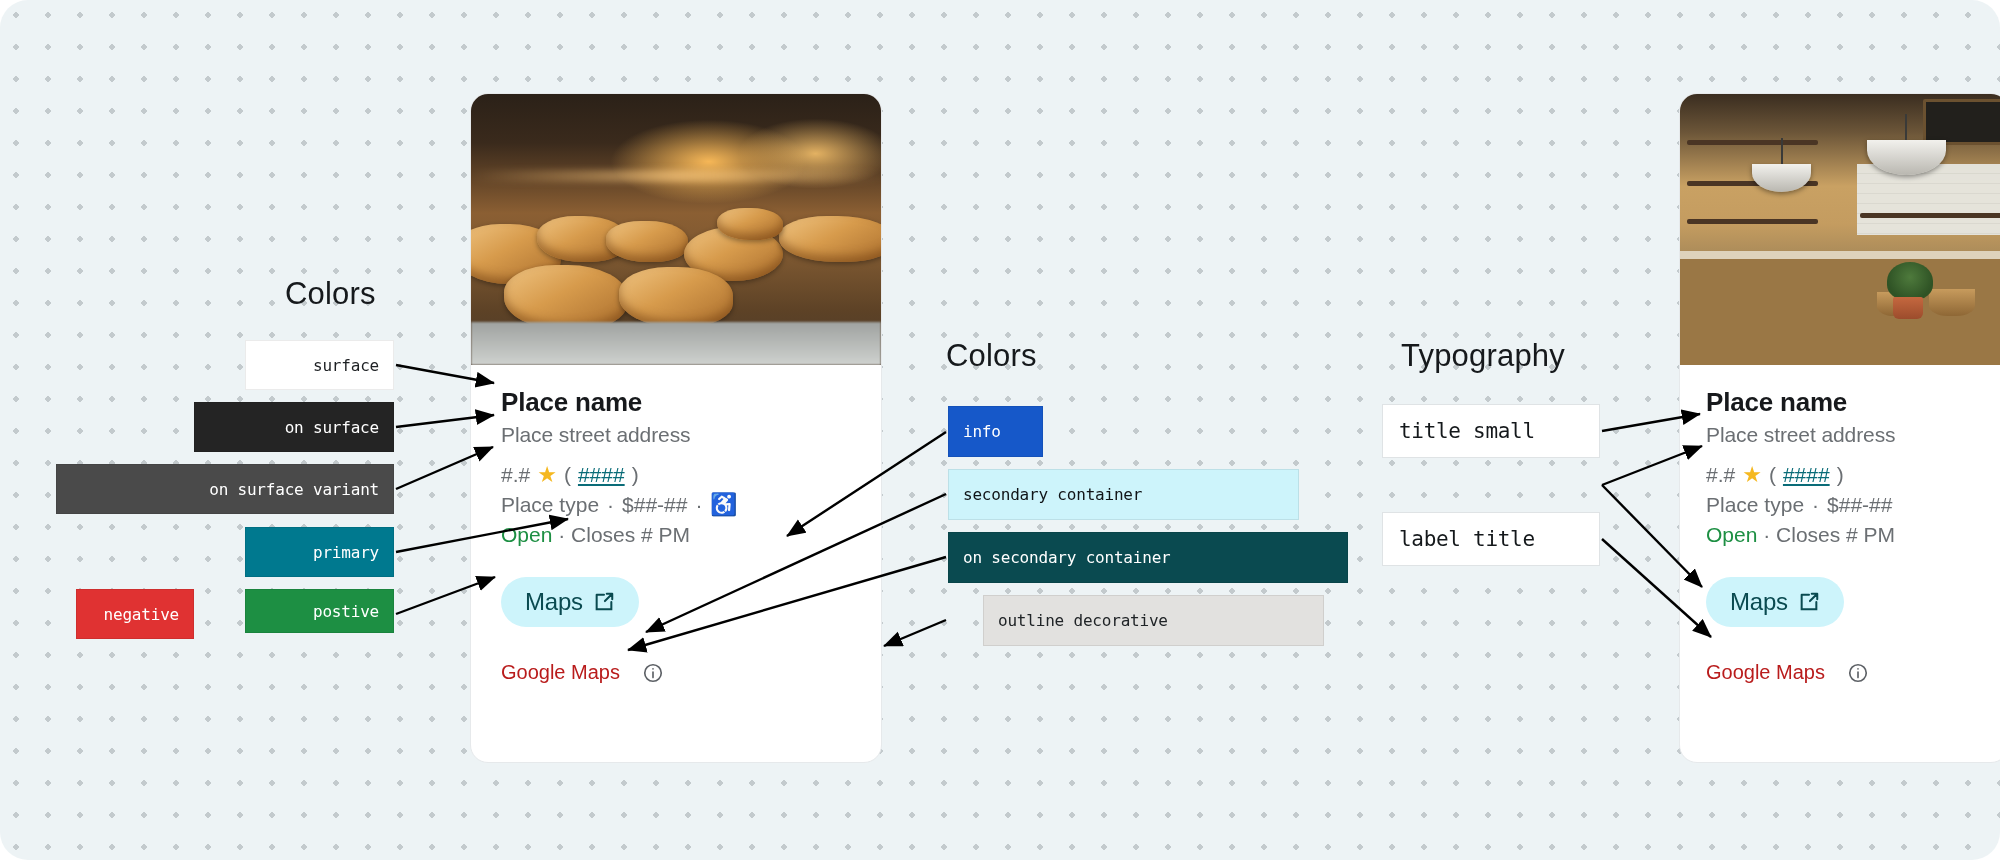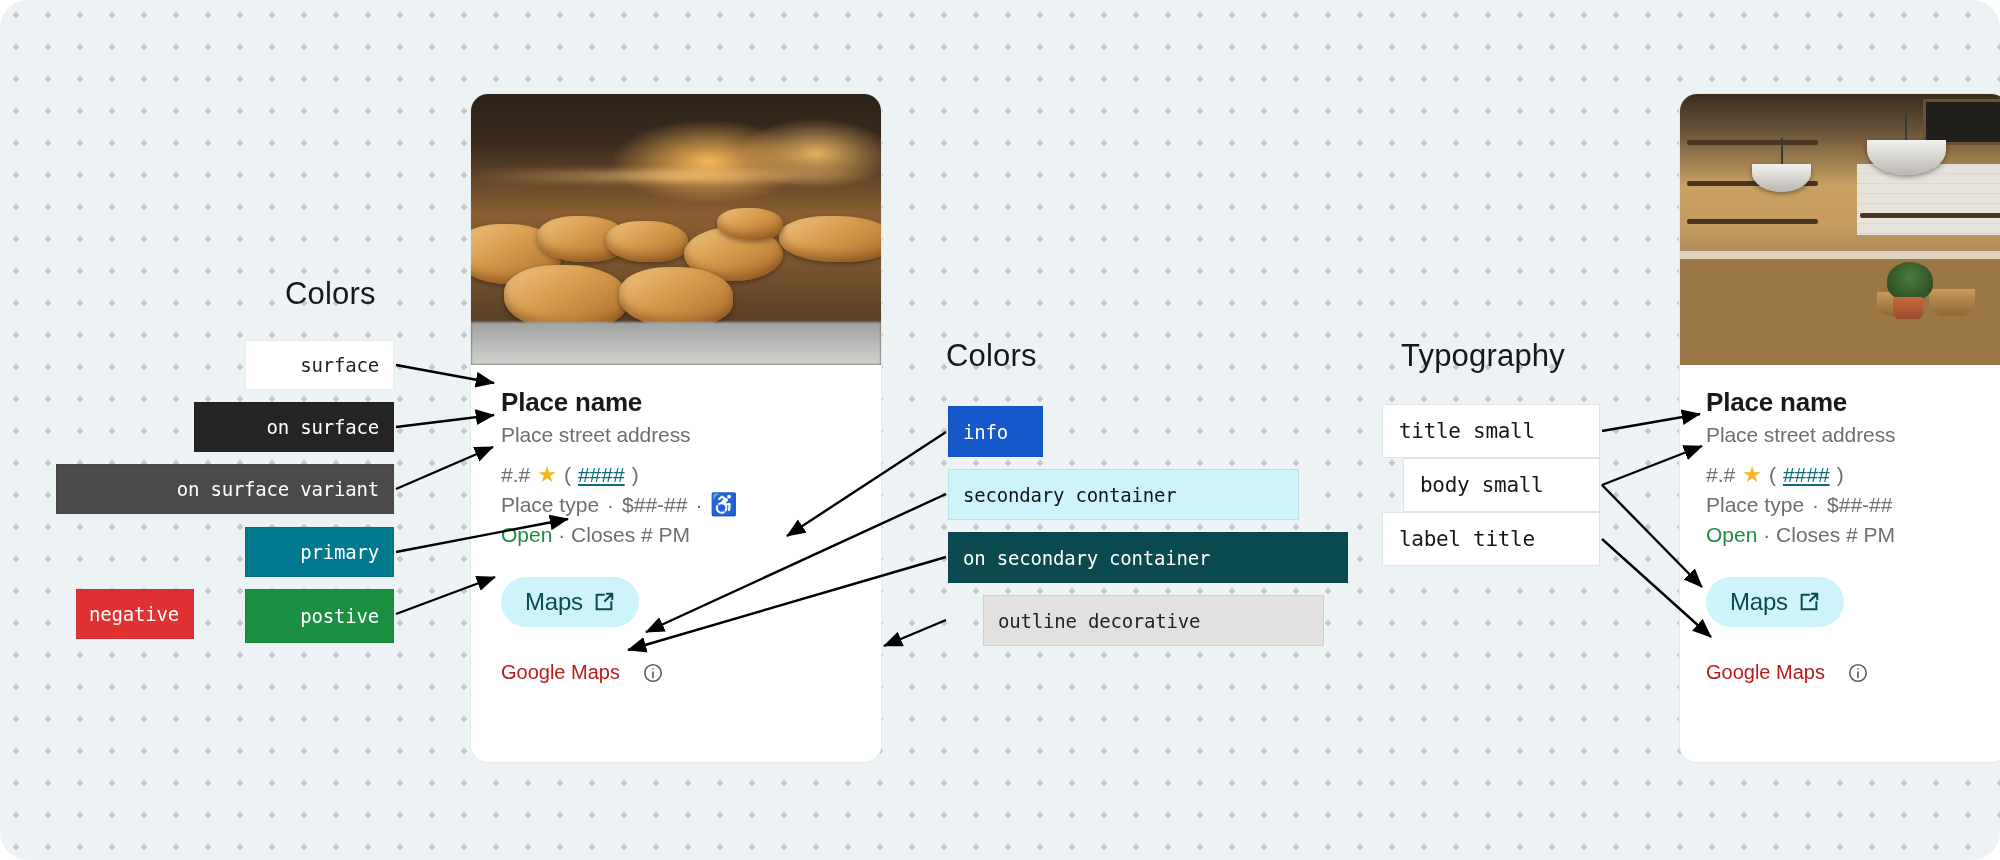"surface" .chip { font-size: 19px -> 16px }
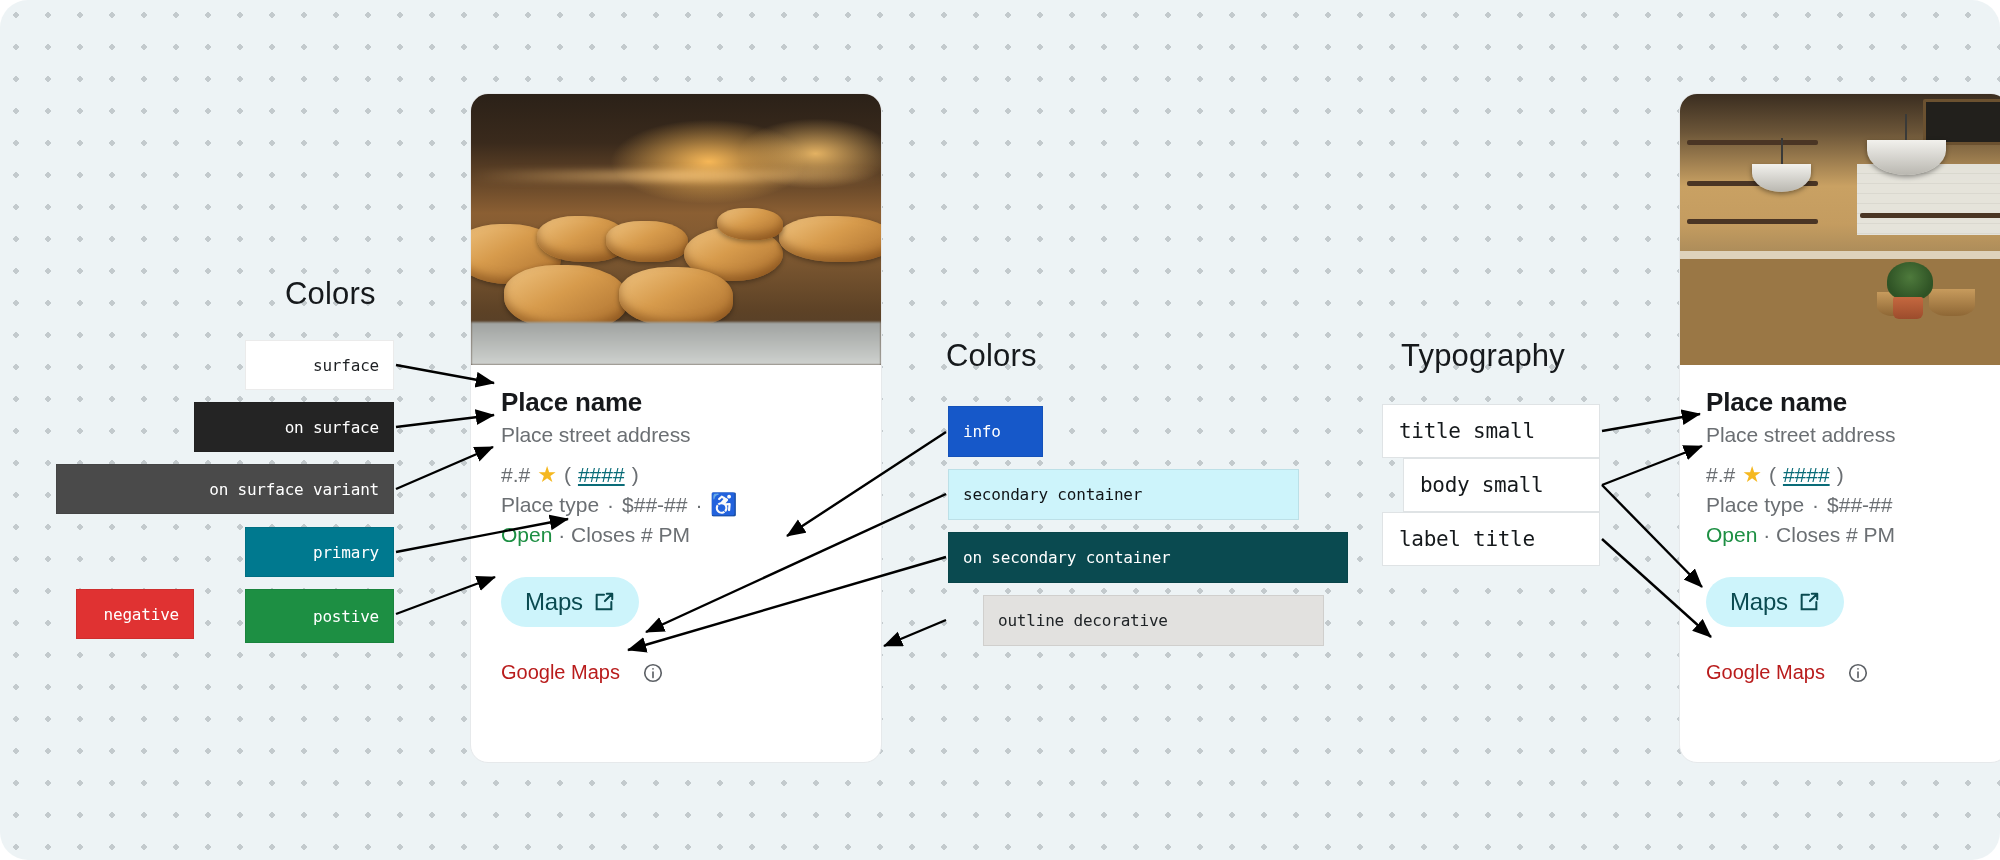"body small" div.type-chip { html: <div> <span>body small</span> </div> -> none }
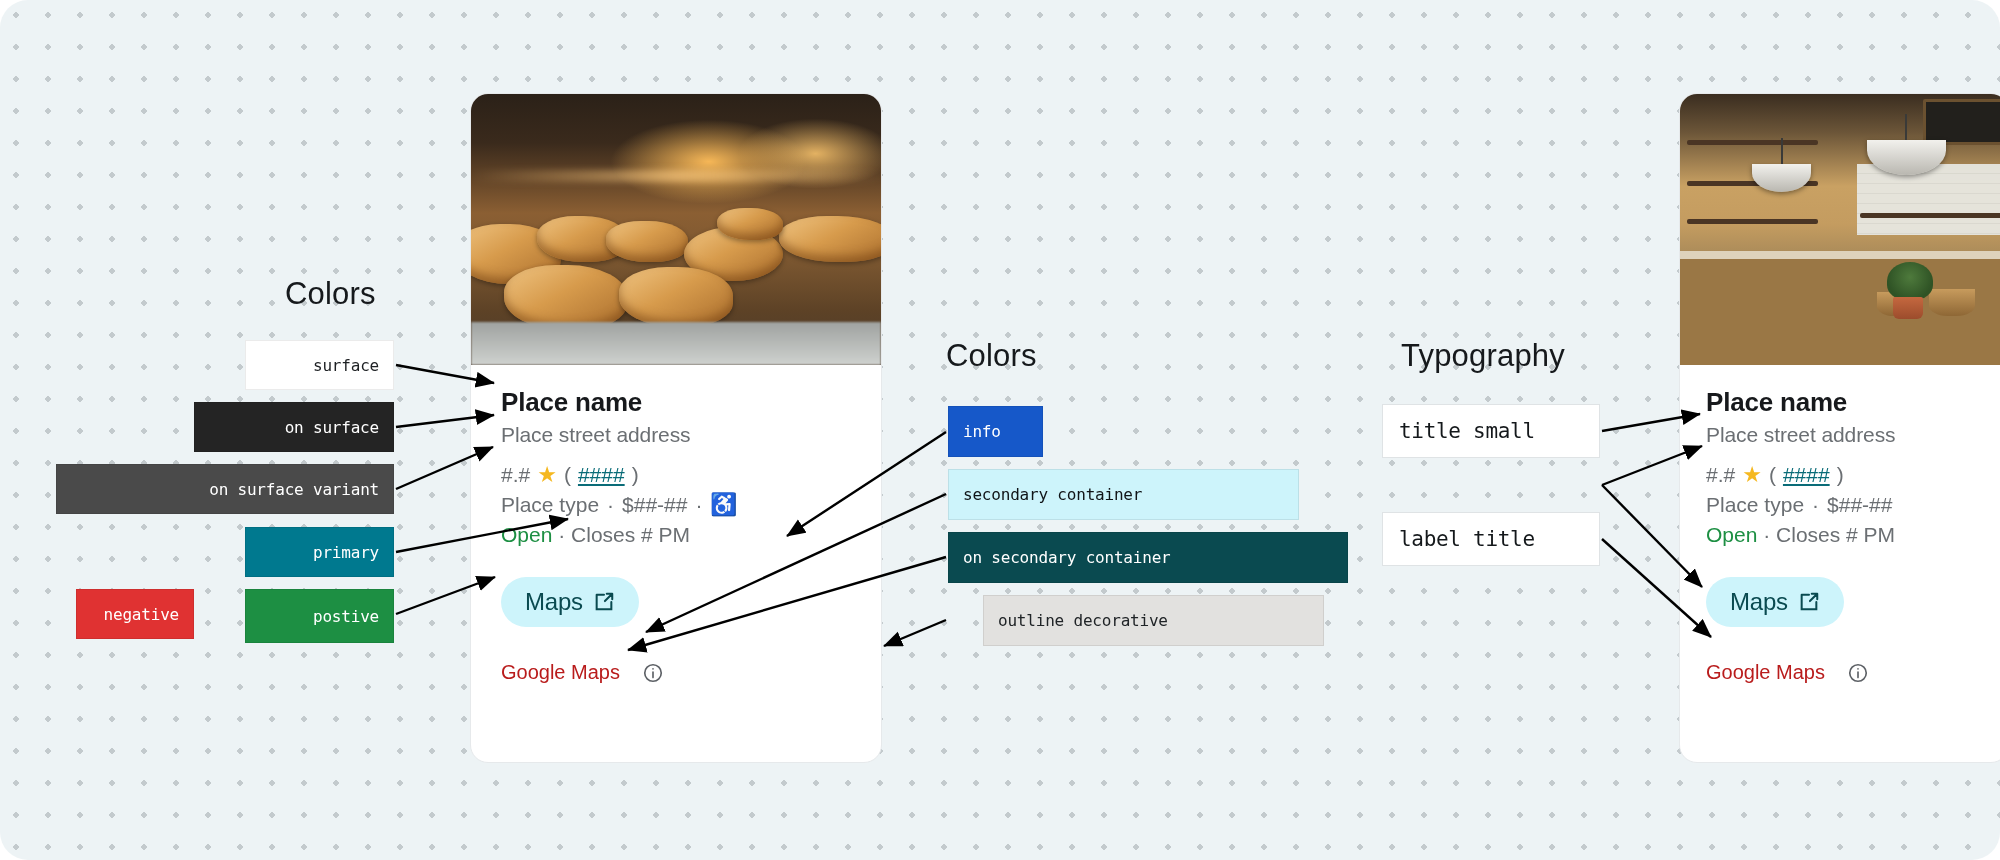"postive" #chip-postive { height: 54px -> 44px }
